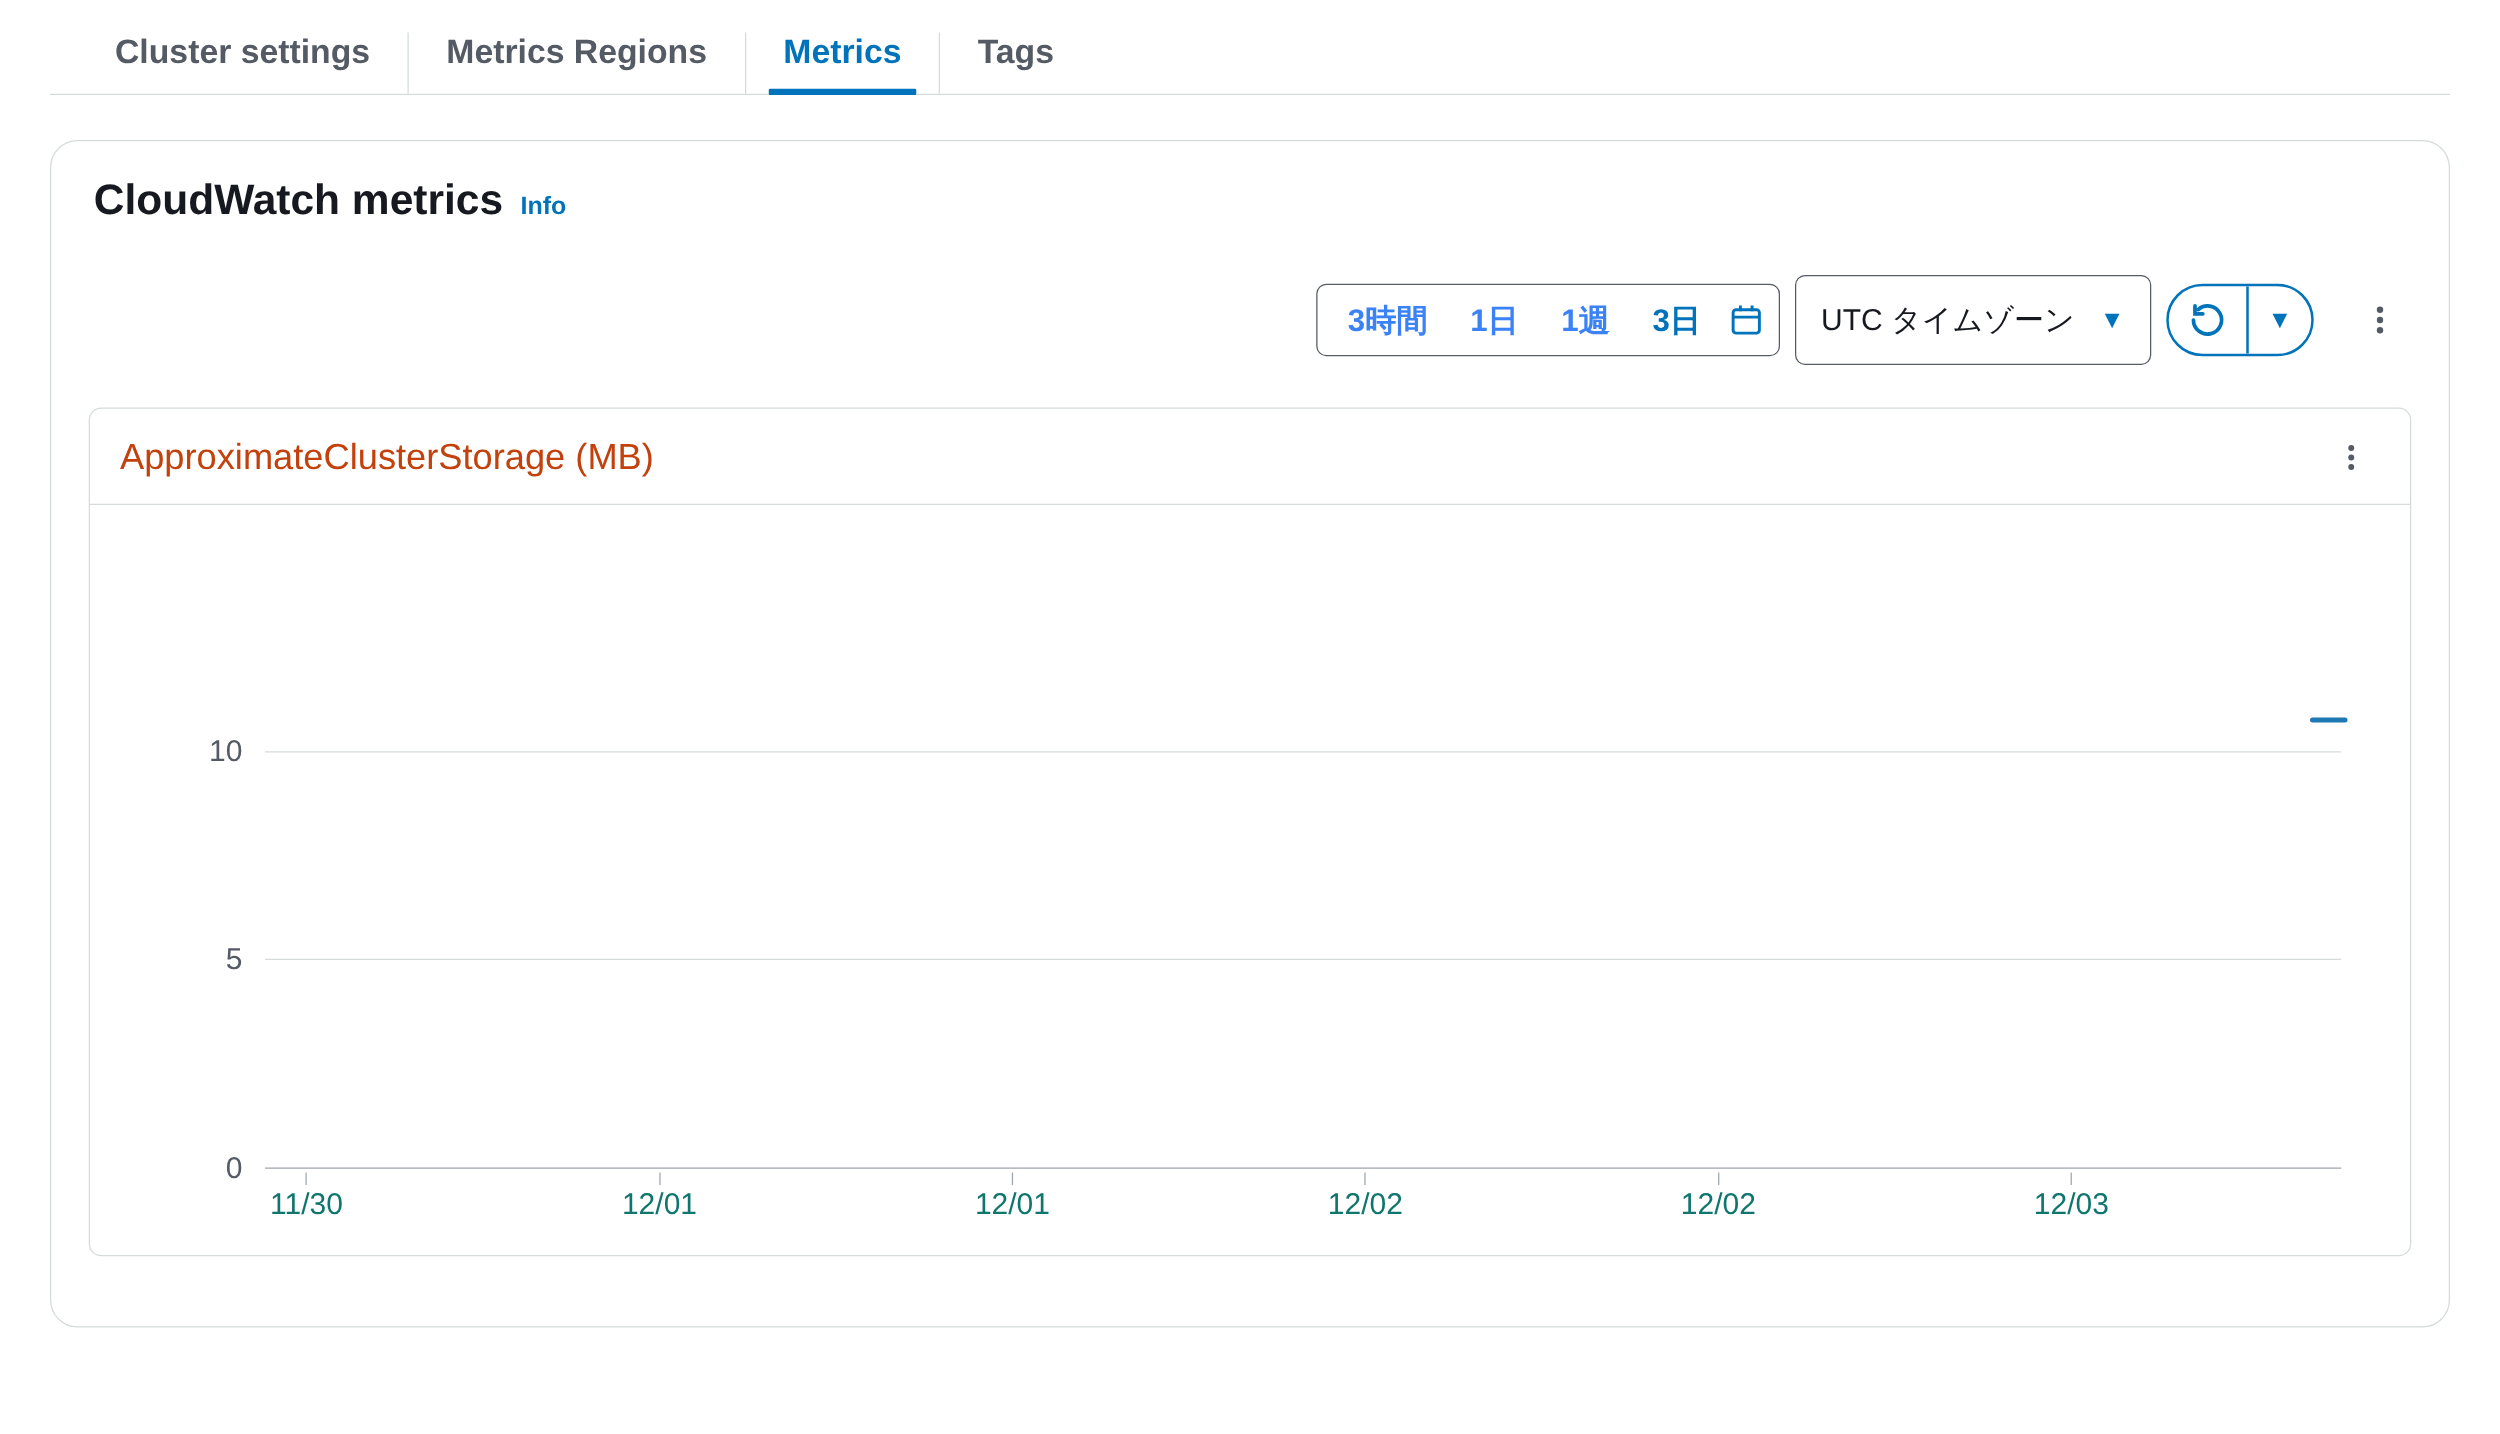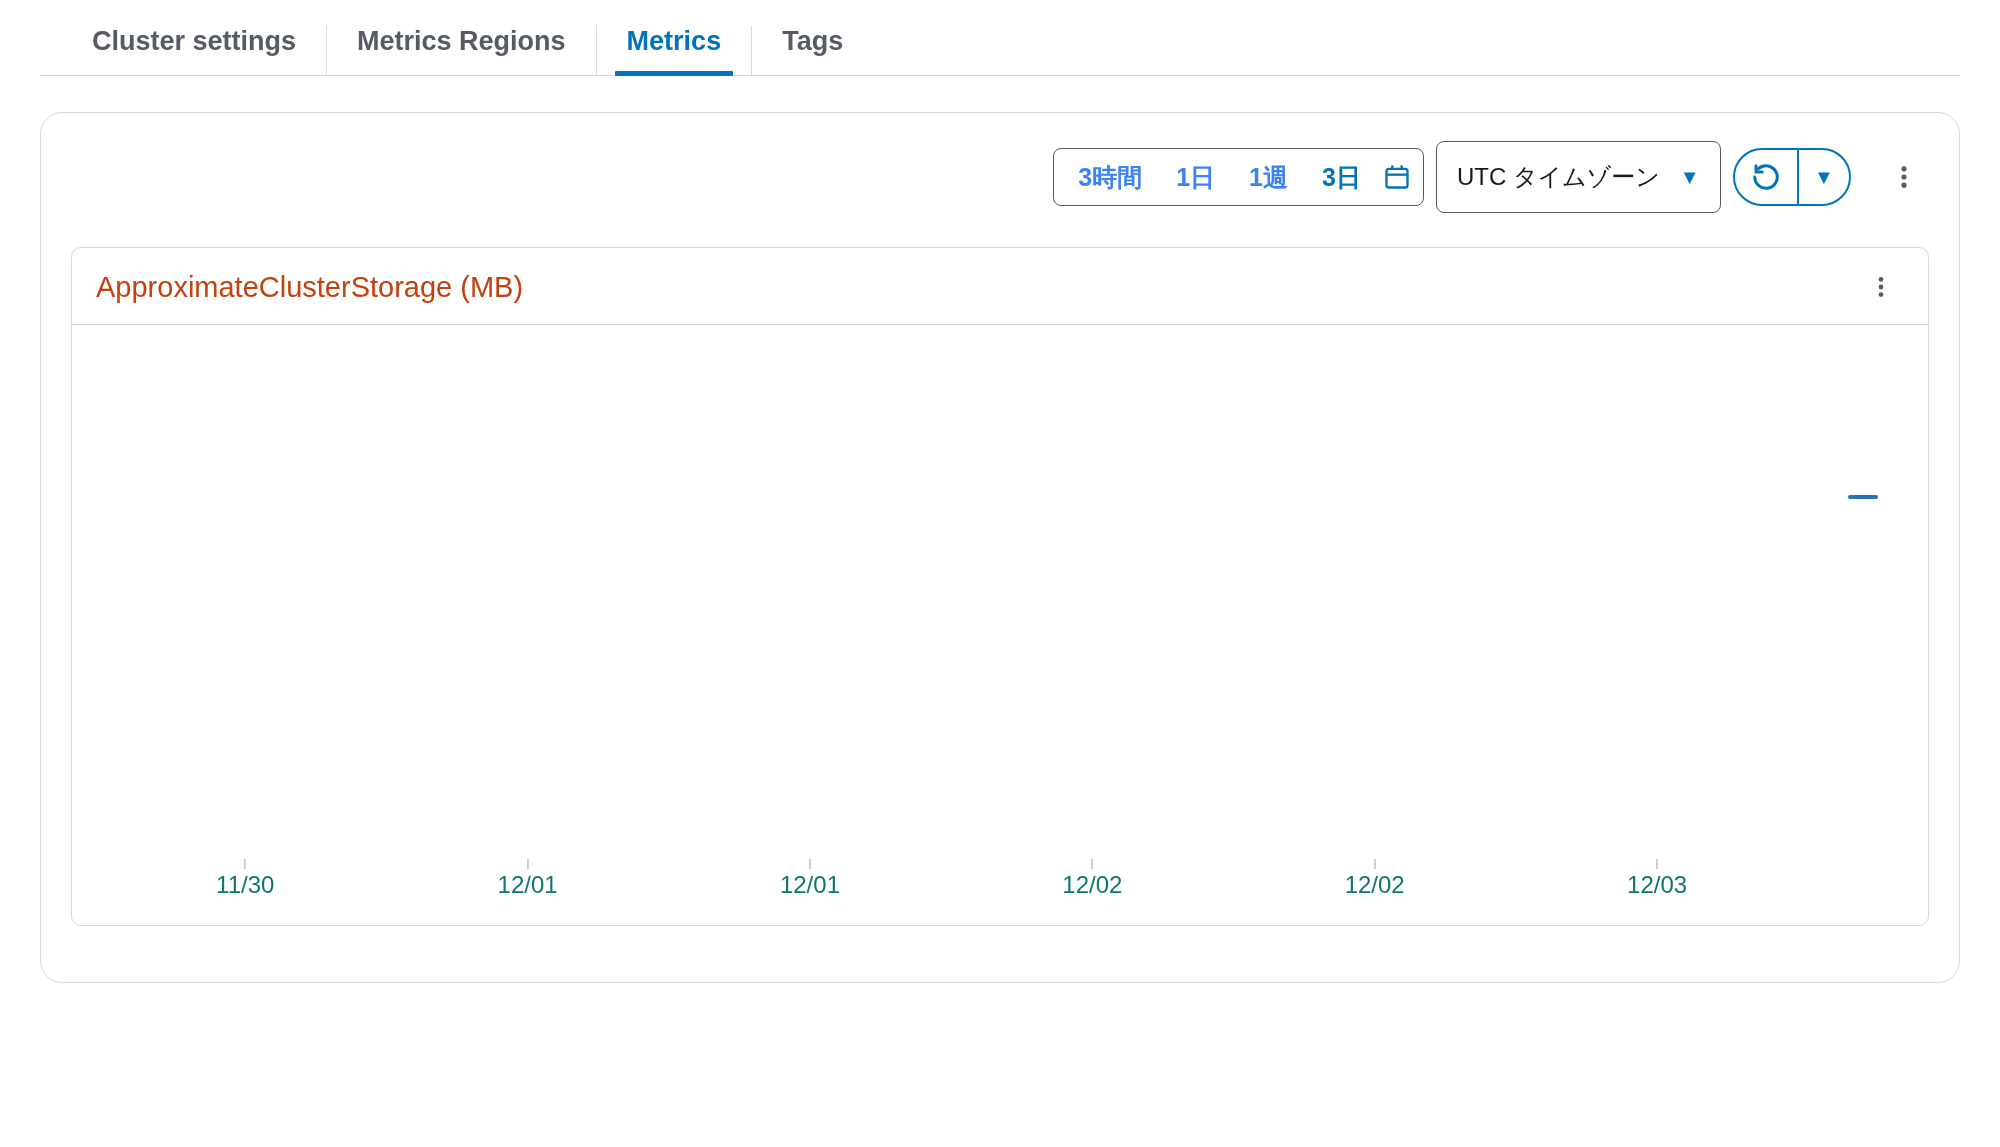"CloudWatch metrics" div.panel-header { html: none -> <div> <span>CloudWatch metrics</span> <span>Info</span> </div> }
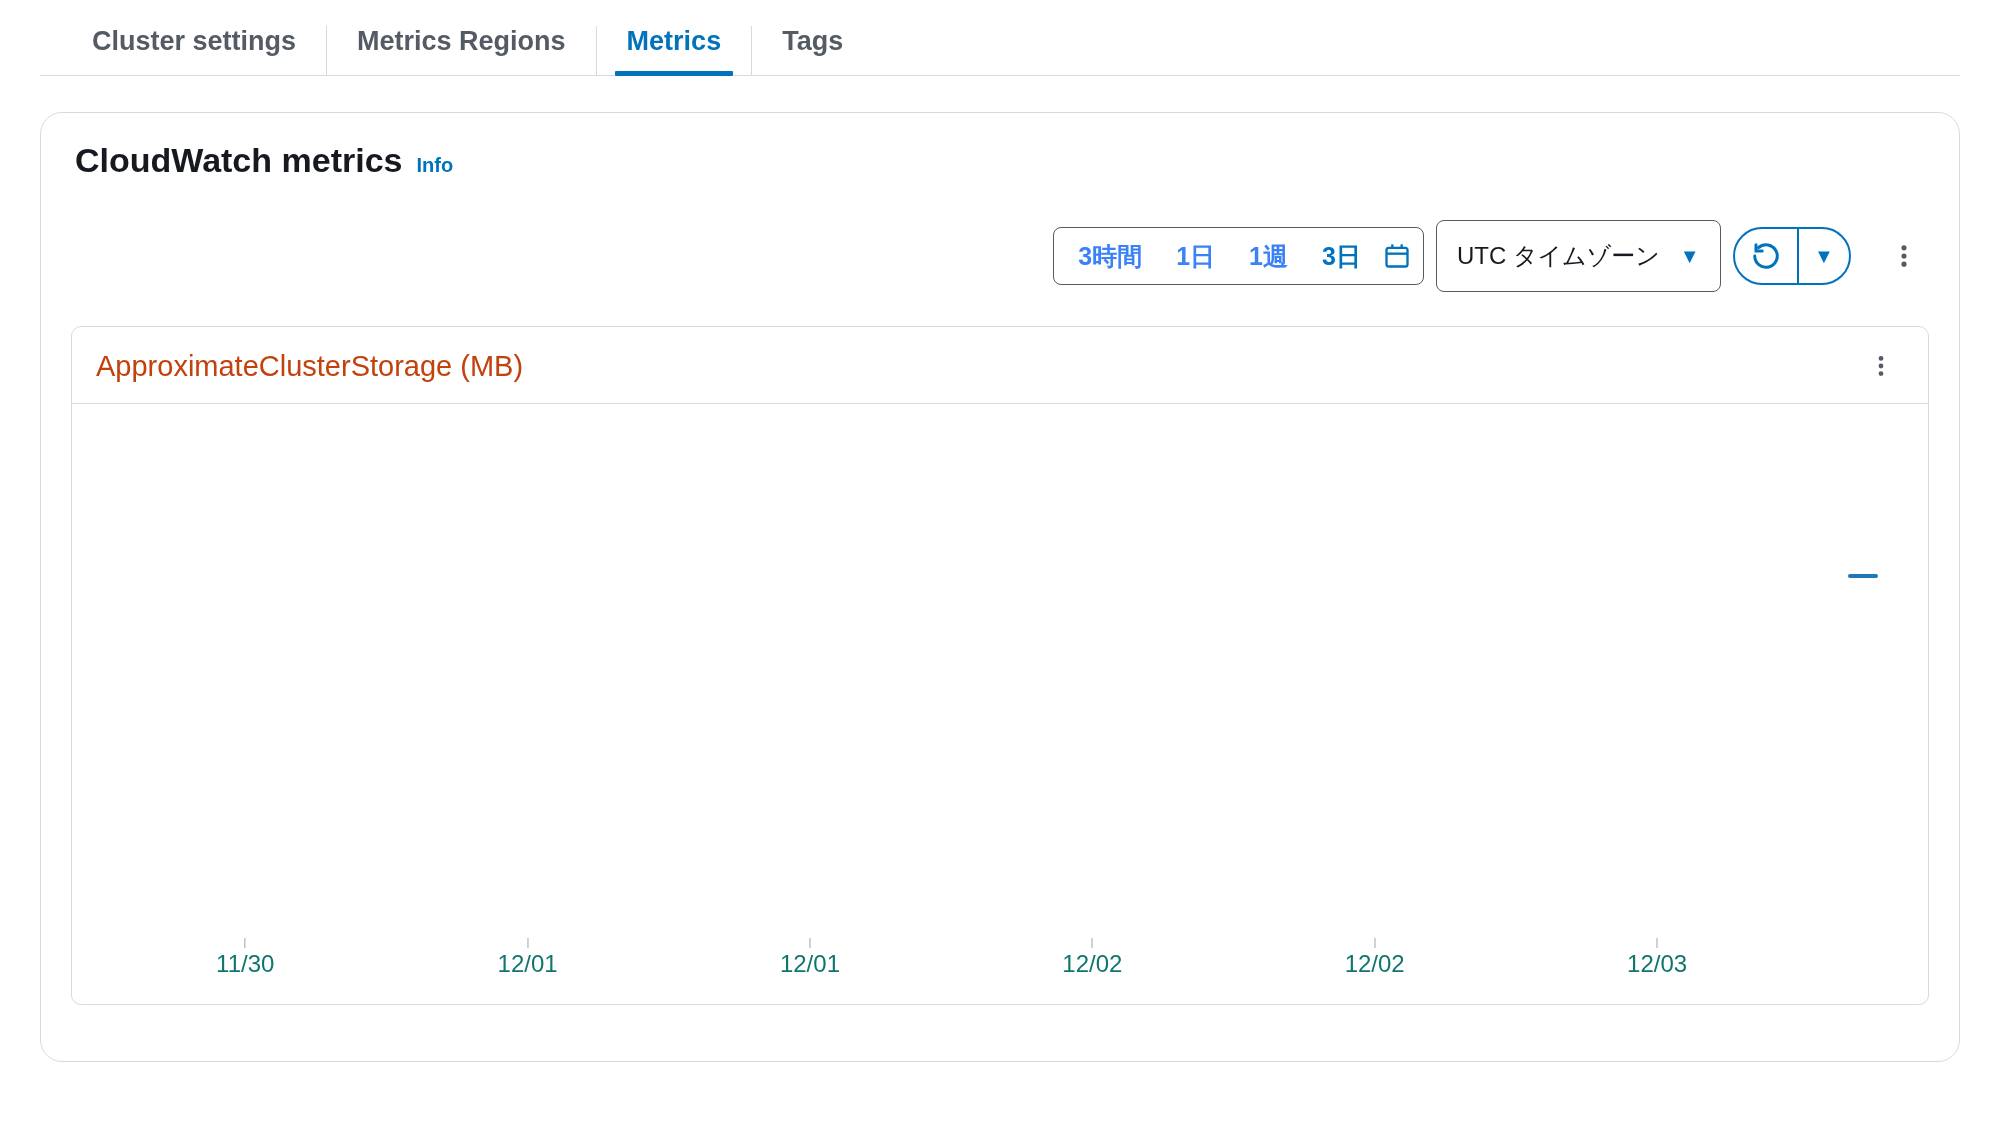"10" div.plot { html: none -> <div> <div> <span>10</span> </div> <div> <span>5</span> </div> <div> <span>0</span> </div> </div> }
